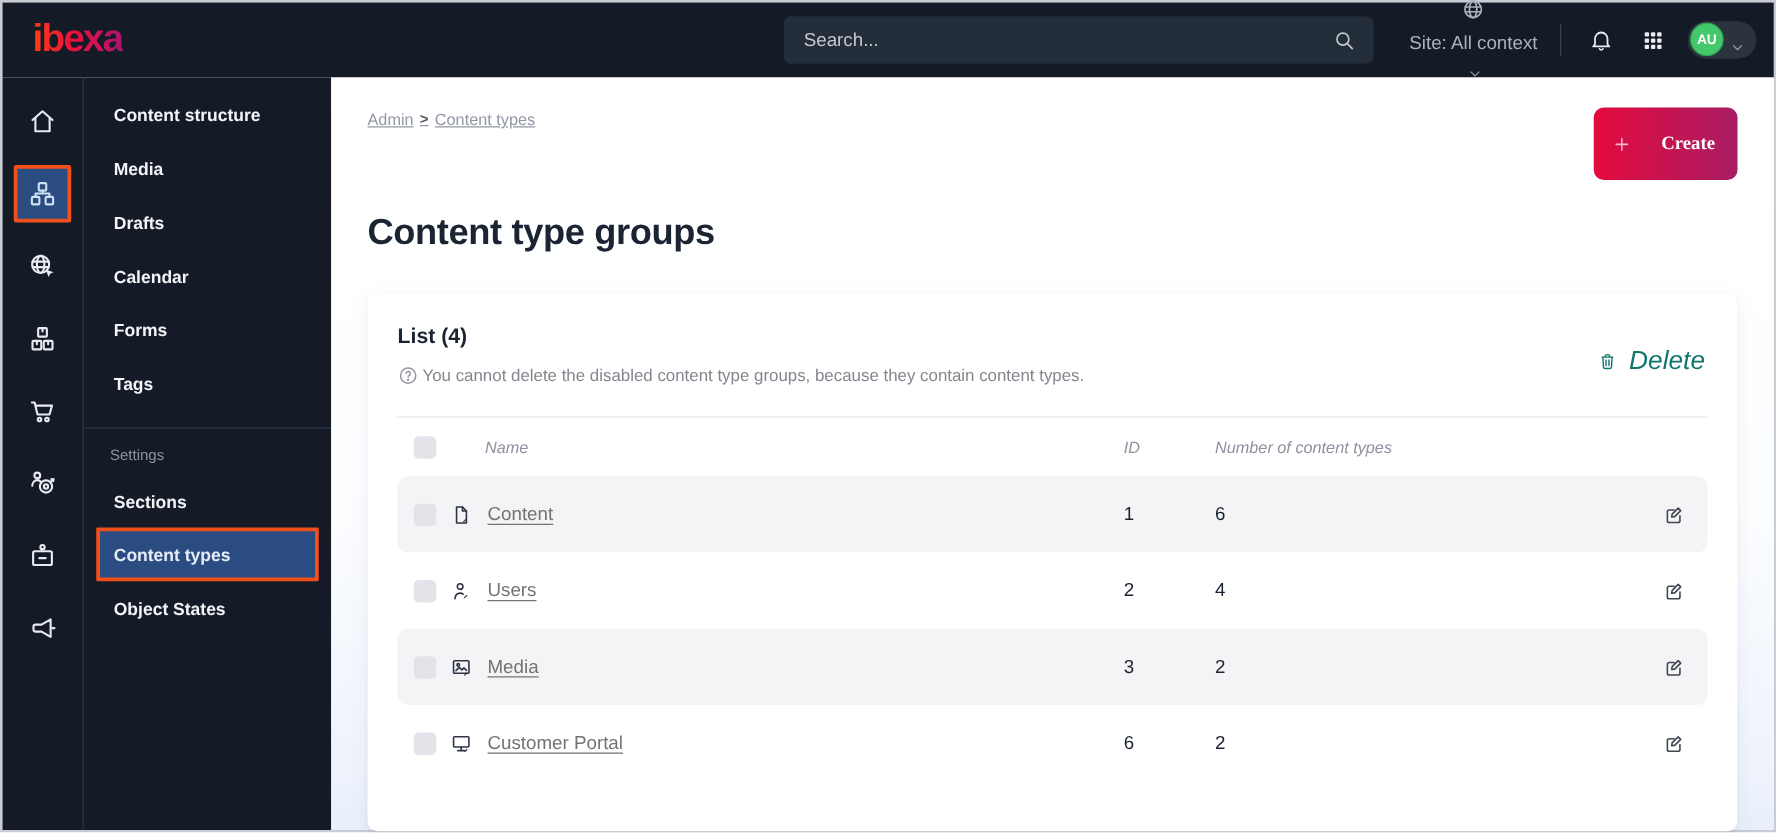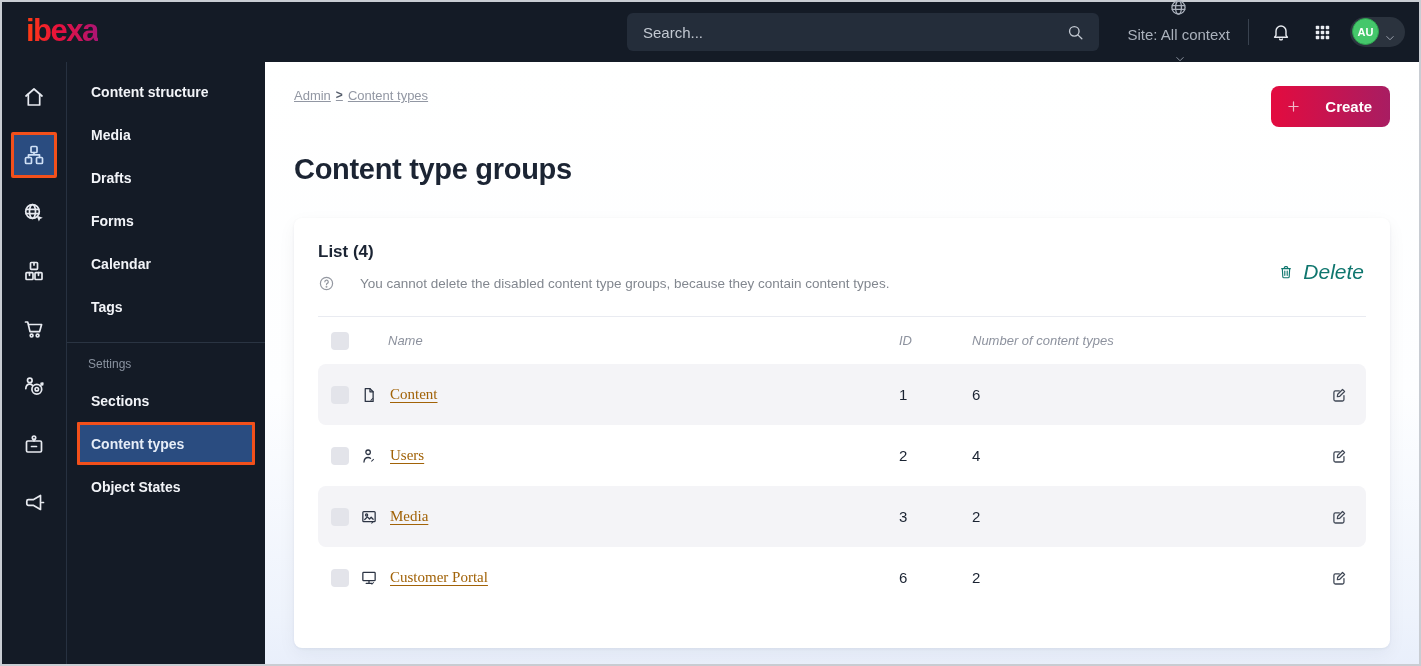"Create" .create-btn { font-family: Liberation Sans, sans-serif -> Liberation Serif, serif; height: 41px -> 58px }
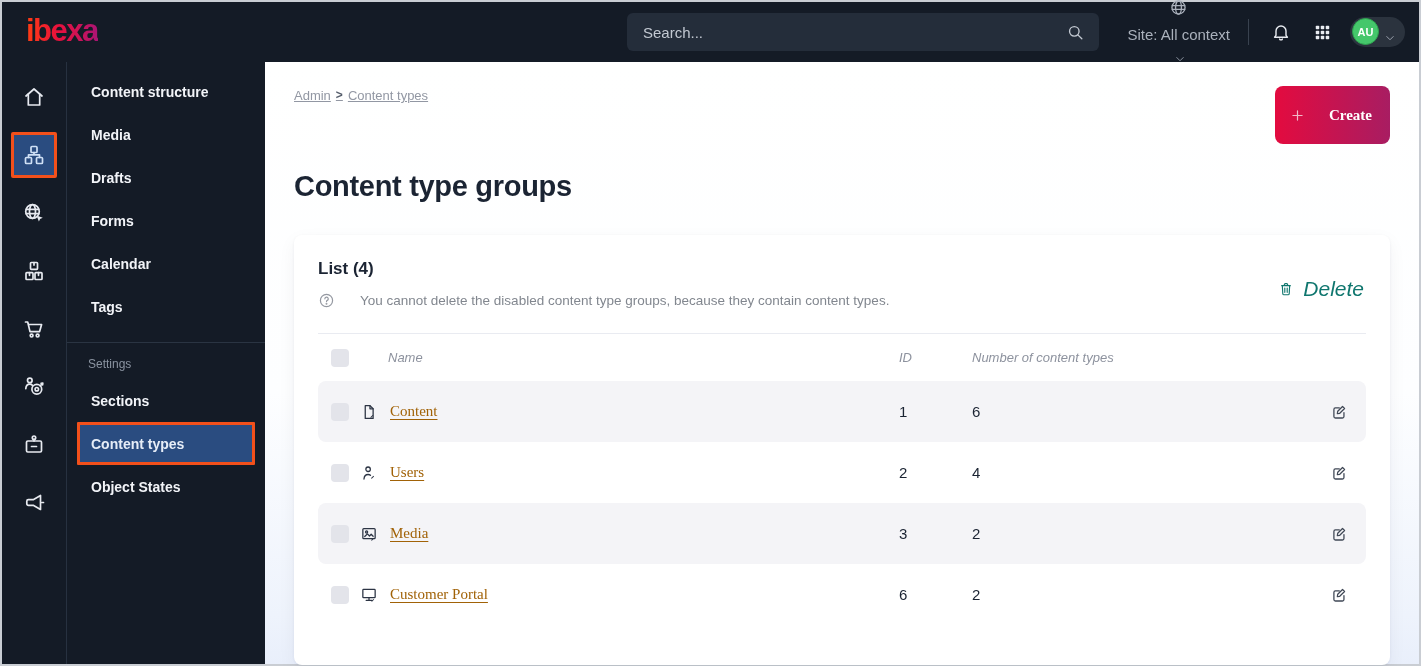"Forms" div.menu-item { order: before "Calendar" -> after "Calendar" }
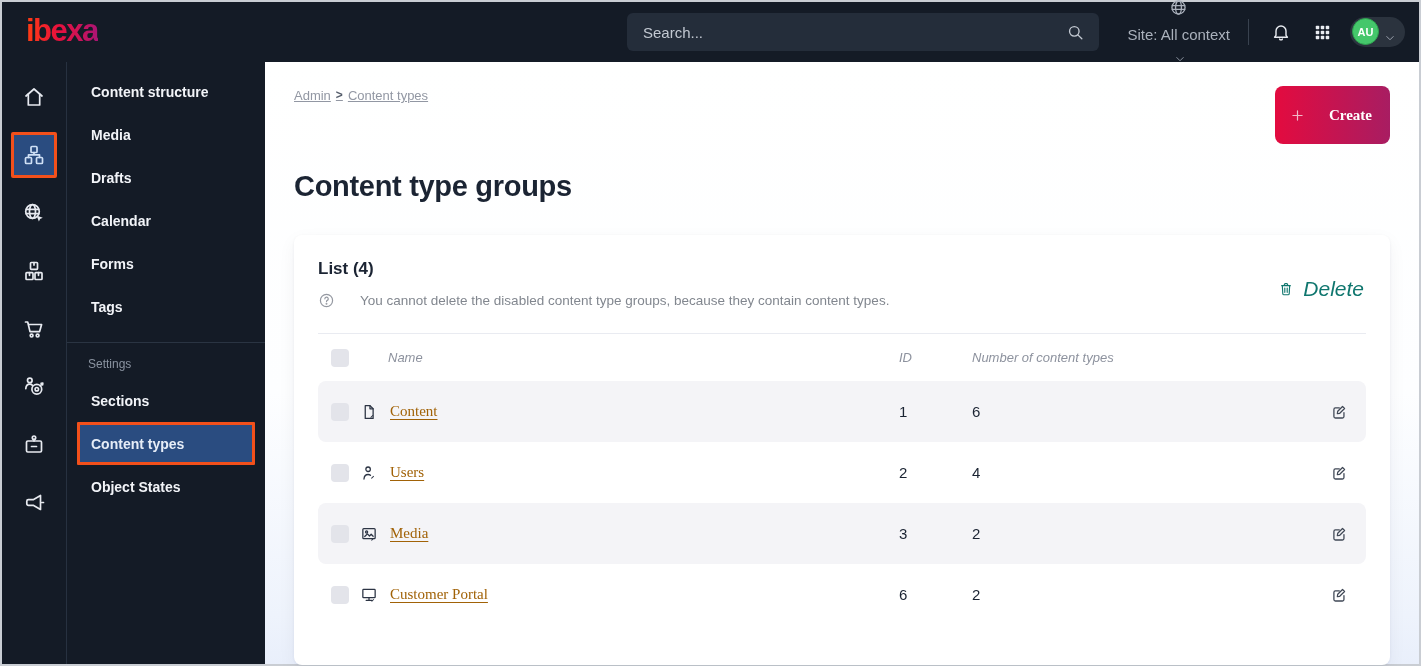"You cannot delete the disabled" .info-row { gap: 25px -> 3px }
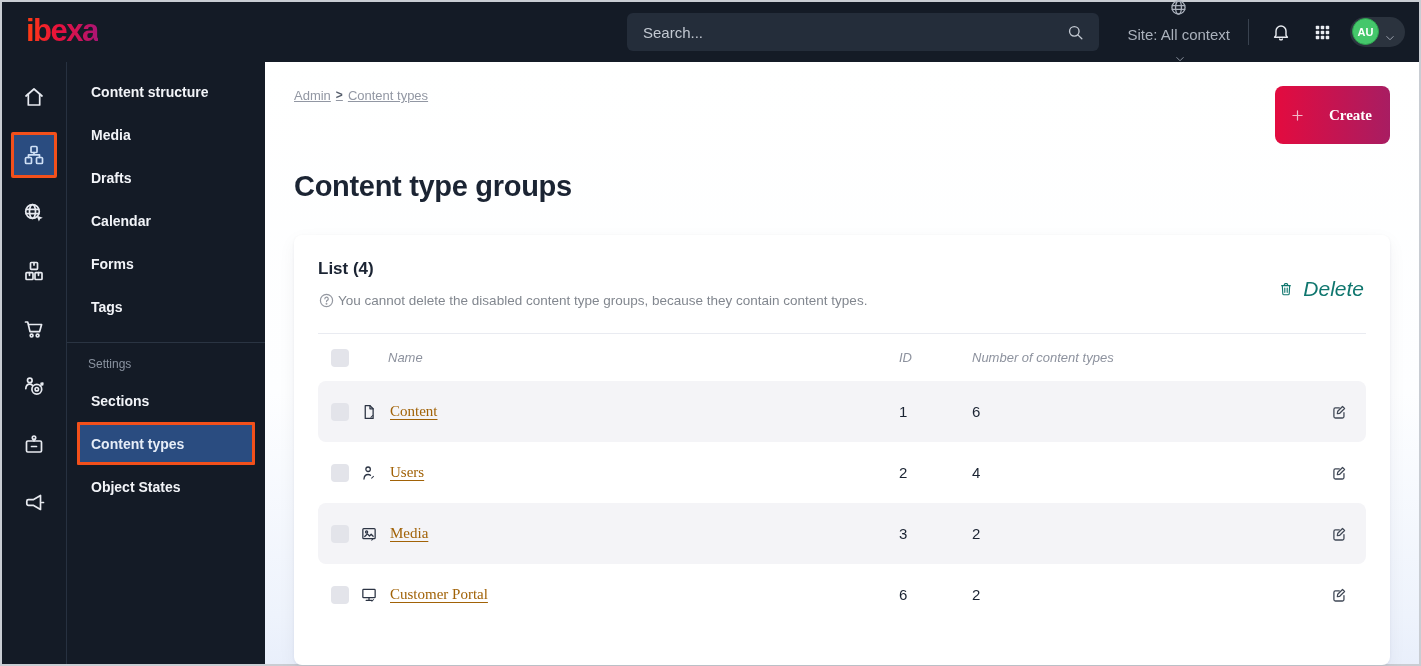"Content" .name-link { color: #a16207 -> #737373; font-family: Liberation Serif, serif -> none }
